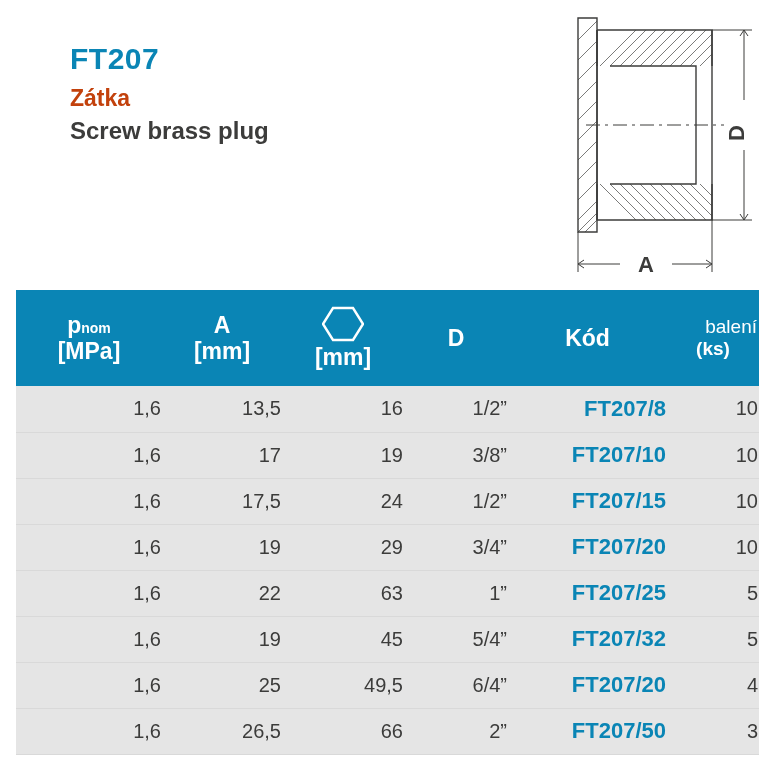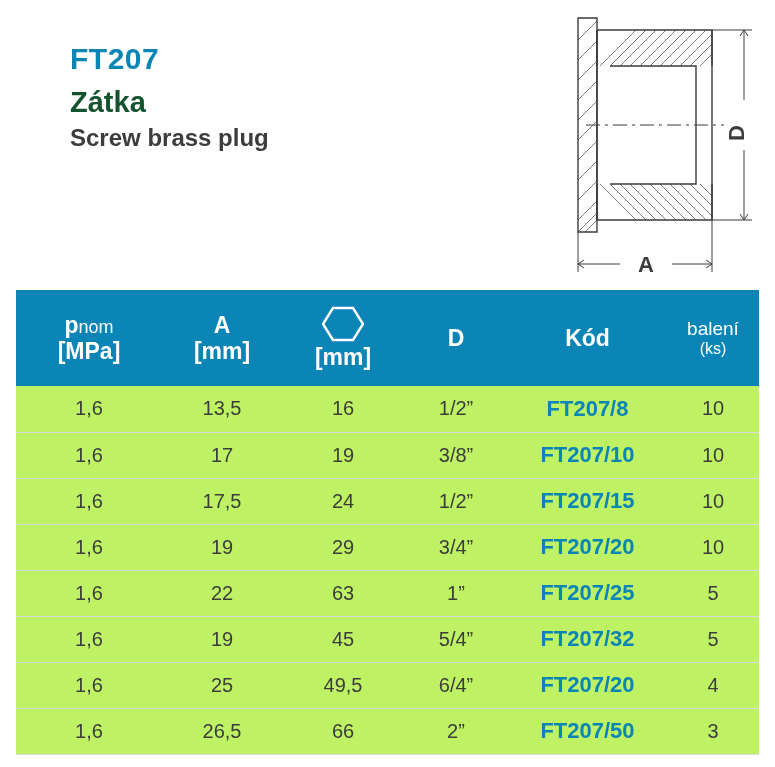"Zátka" .product-name { color: #14532d -> #c2410c; font-size: 29px -> 23px }
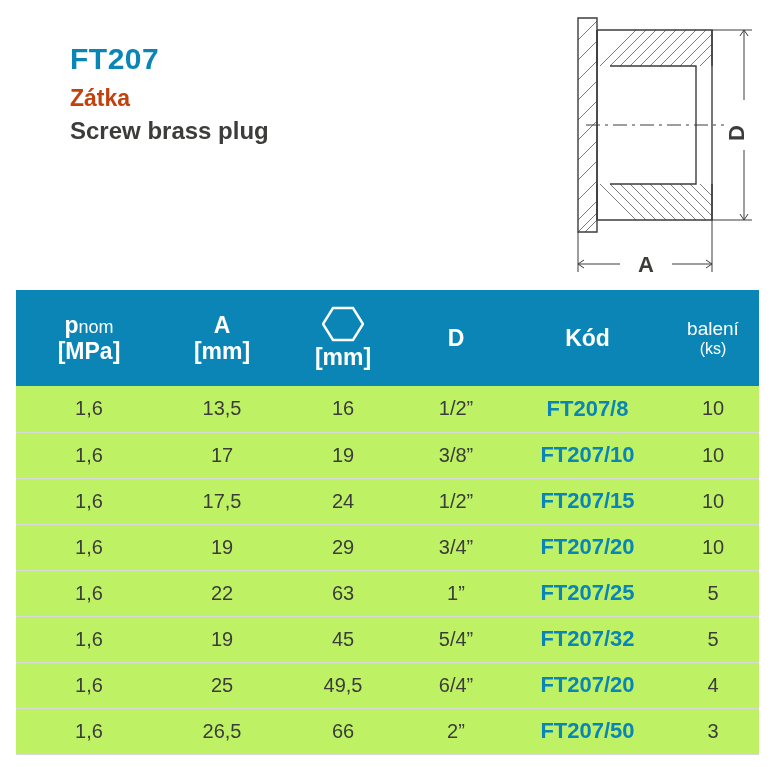"nom" .th-sub { font-size: 18px -> 14px; font-weight: normal -> bold }
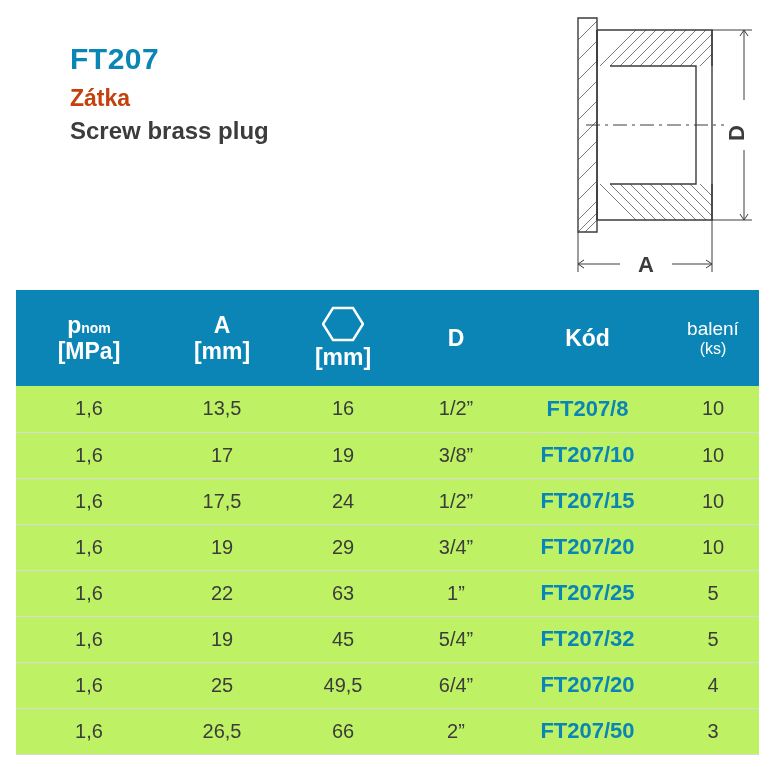"balení" .th-pack .th-l1 { text-align: none -> right }
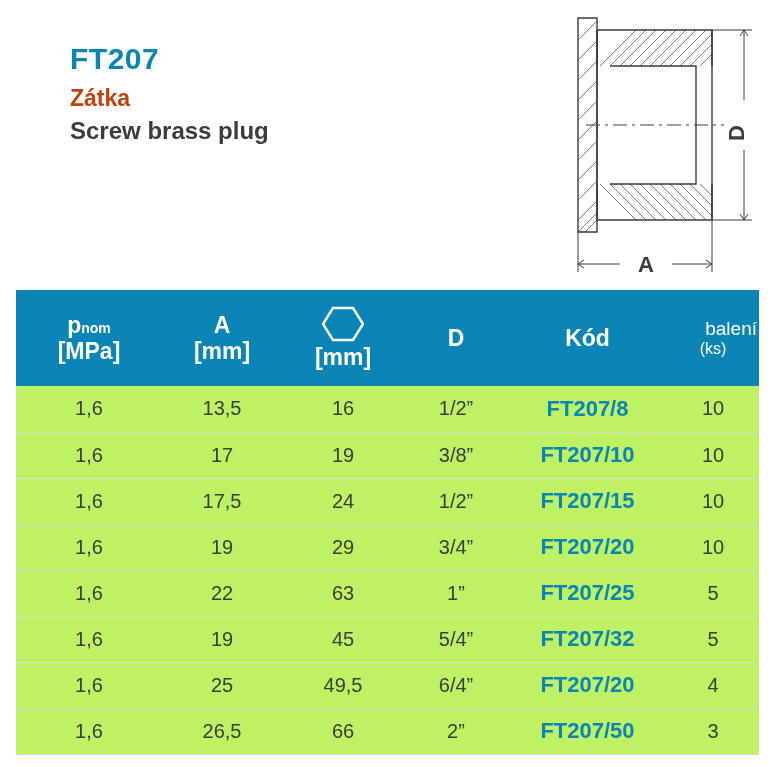"(ks)" .th-pack .th-l2 { font-size: 16px -> 19px; font-weight: normal -> bold }
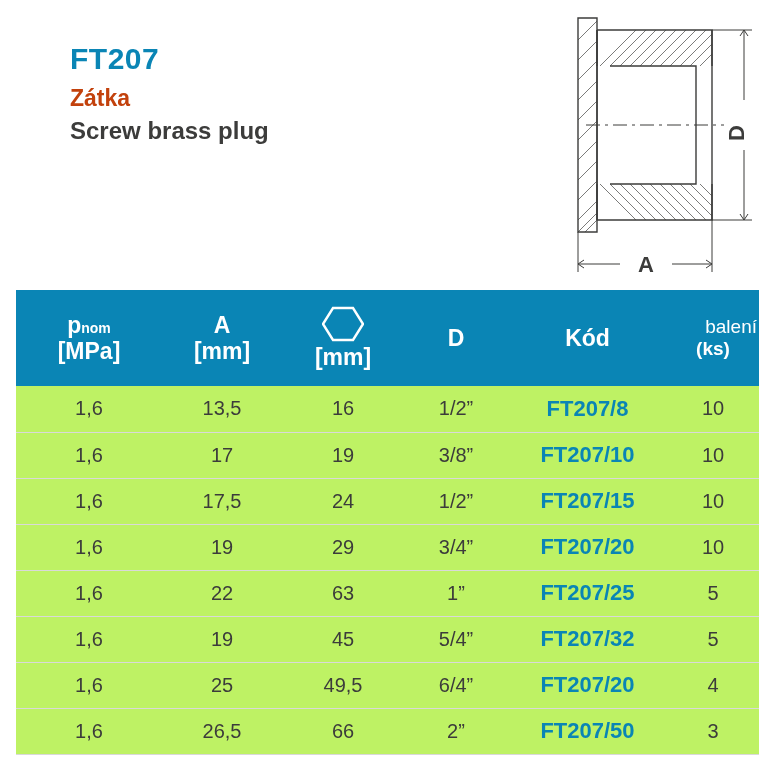"1,6" table.spec tbody td { background: #bef264 -> #e5e5e5; text-align: center -> right }
